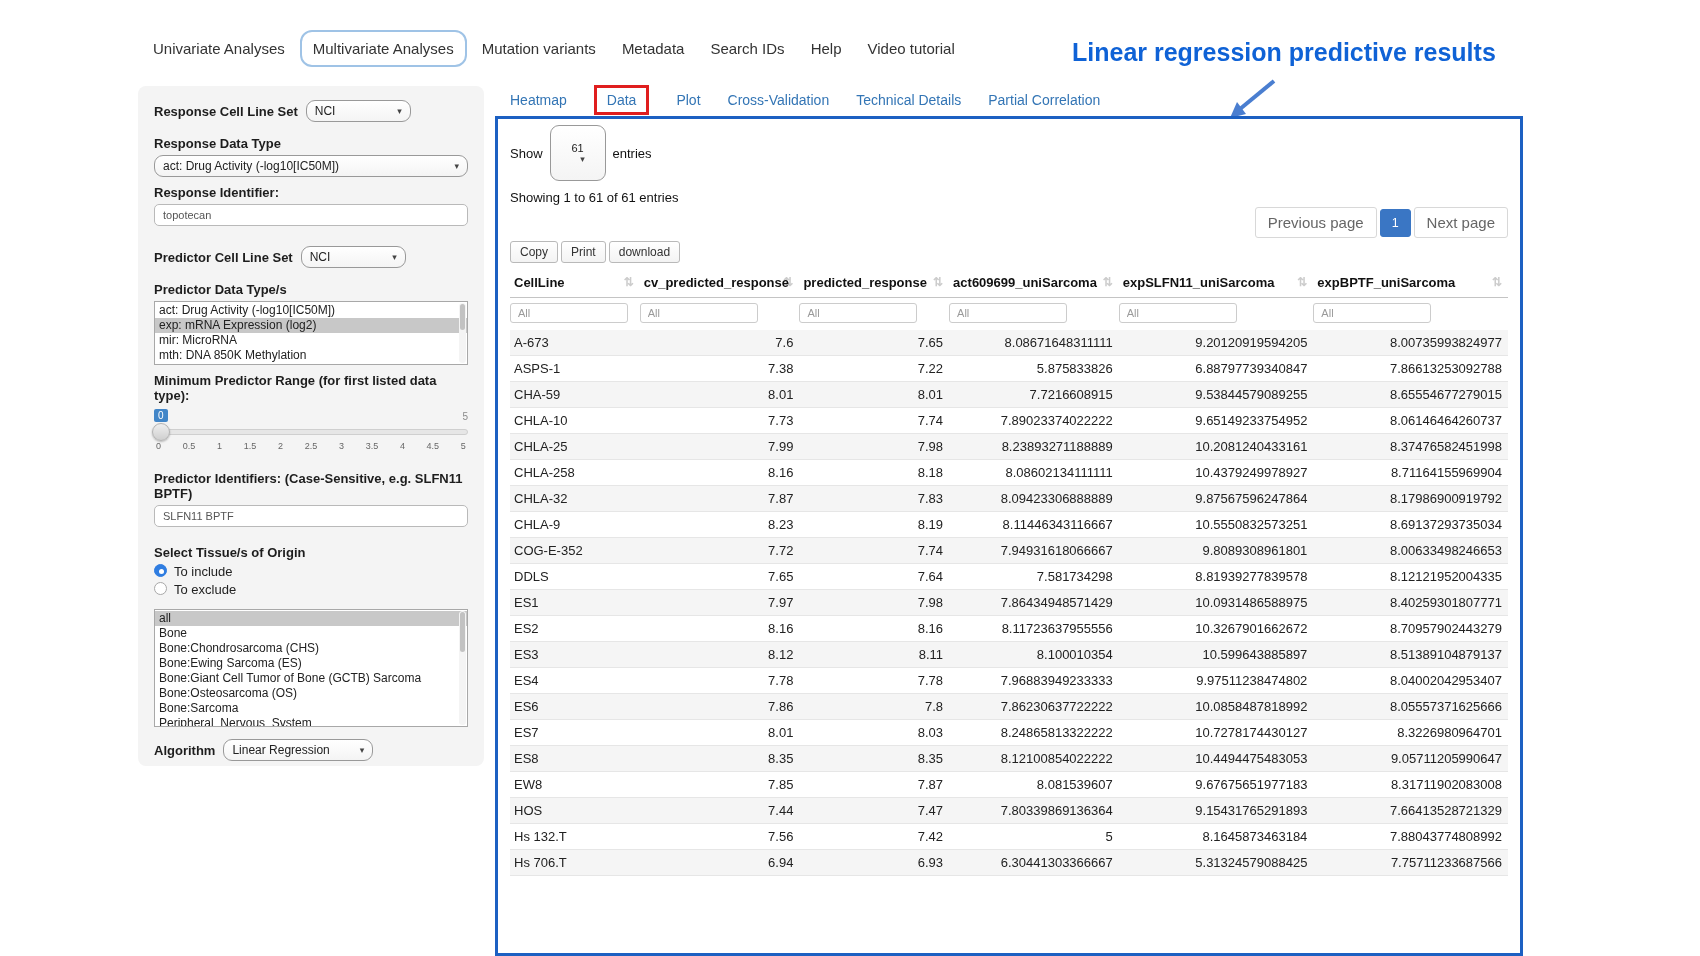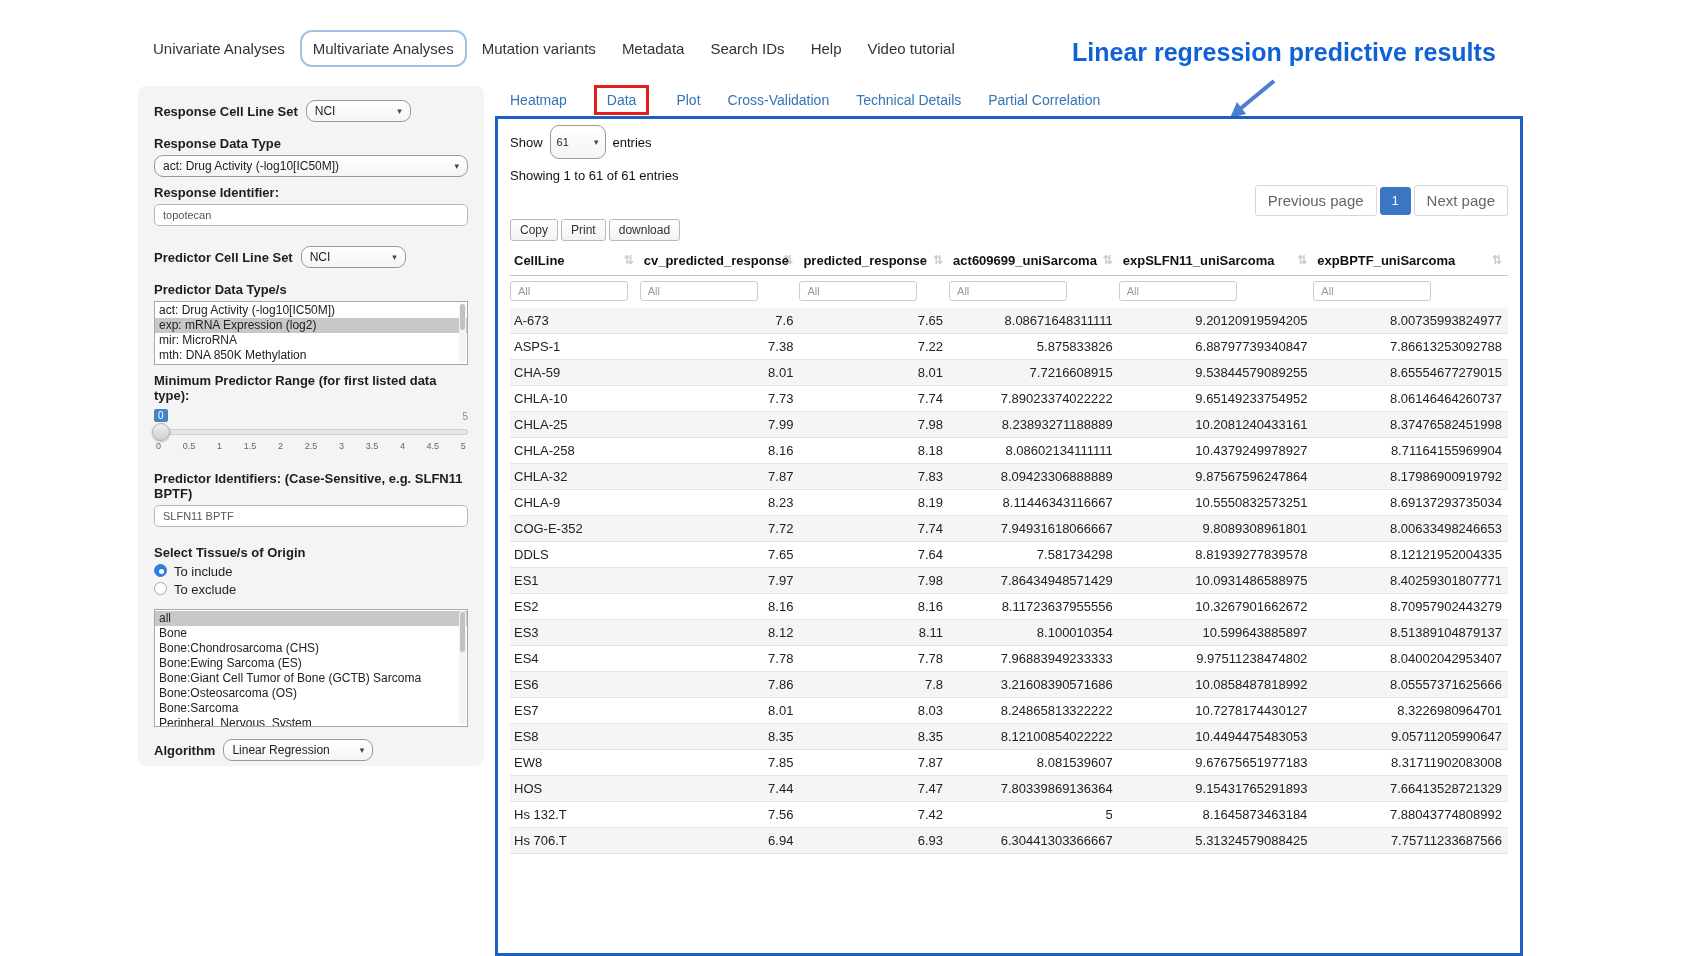"61" .show-select { flex-direction: none -> column; padding: 10px 6px -> 16px 6px }
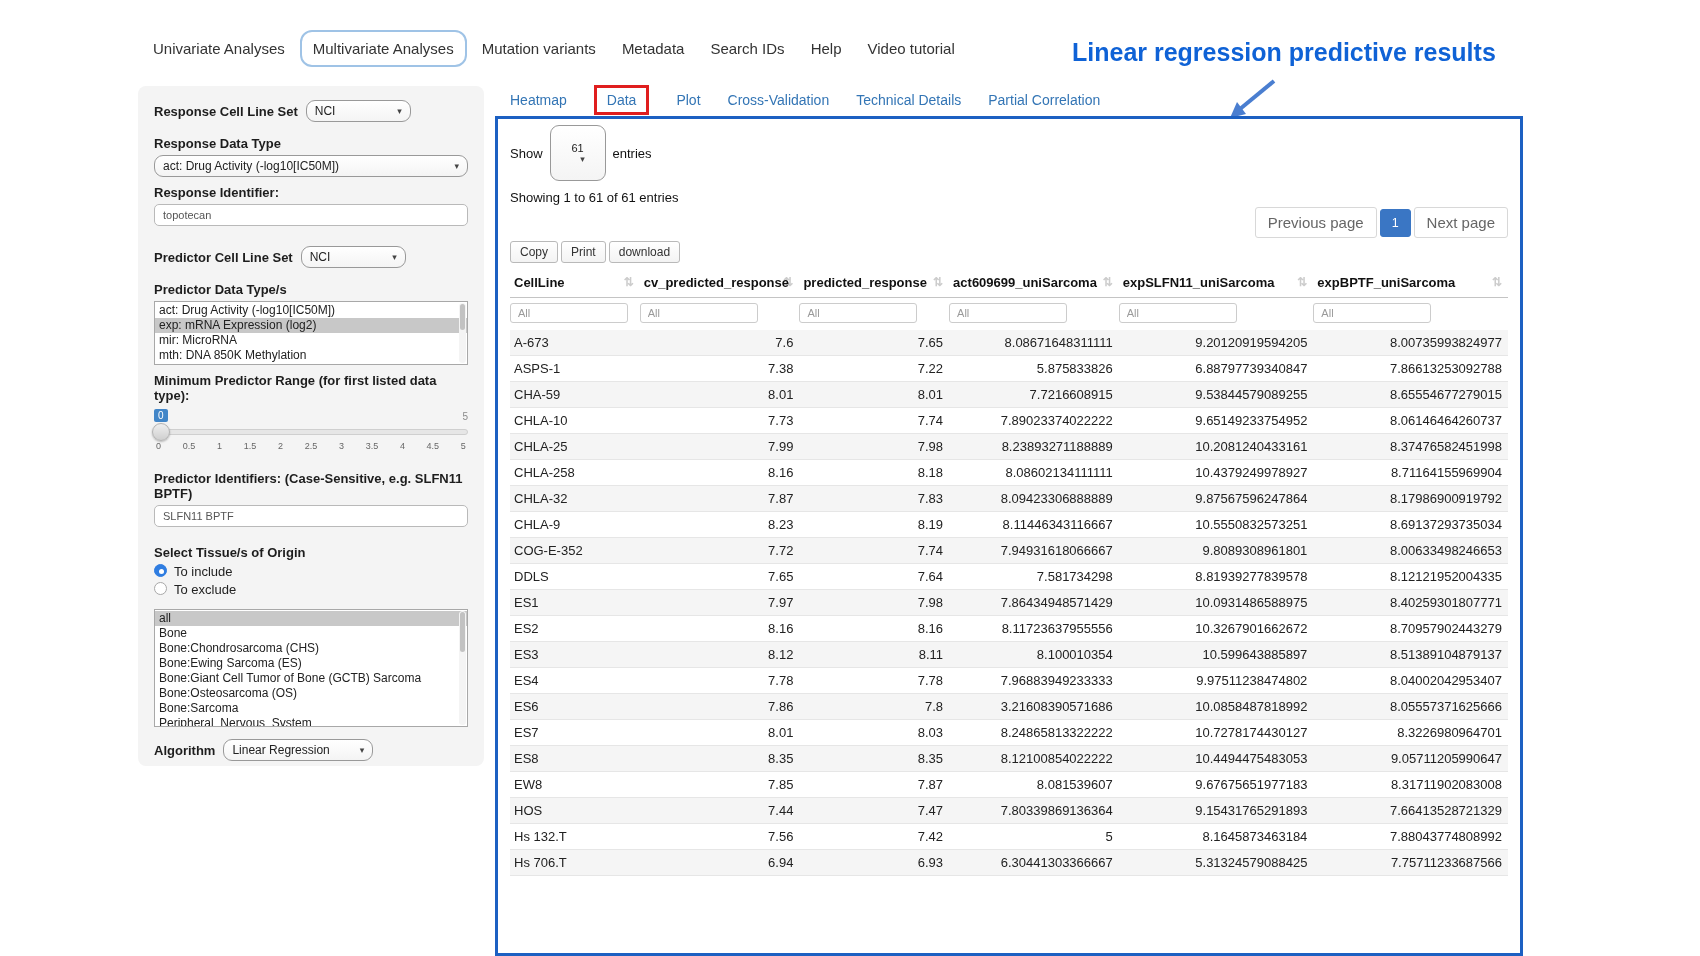"3.21608390571686" td.num { text: 3.21608390571686 -> 7.86230637722222 }
